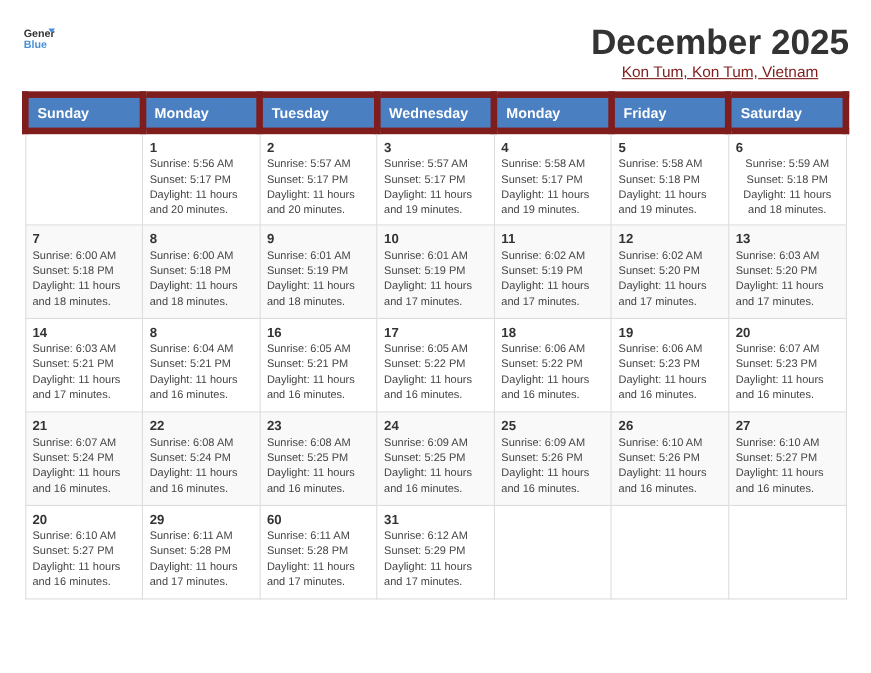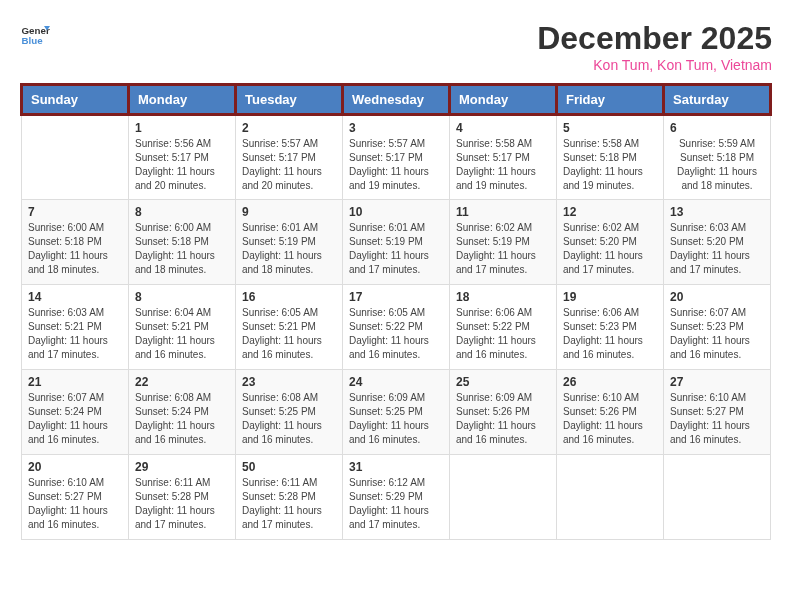"December 2025" .title-block { text-align: right -> center }
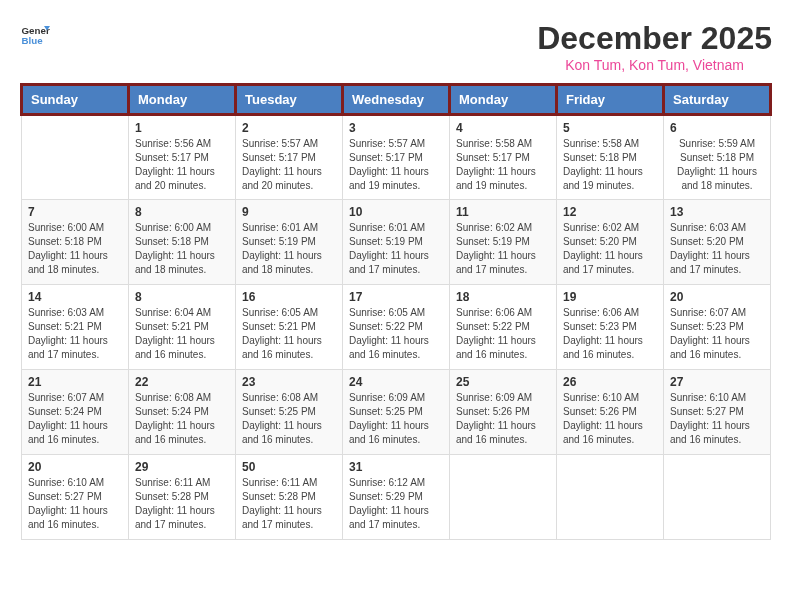"Kon Tum, Kon Tum, Vietnam" .title-location { color: #ec4899 -> #7f1d1d; text-decoration: none -> underline }
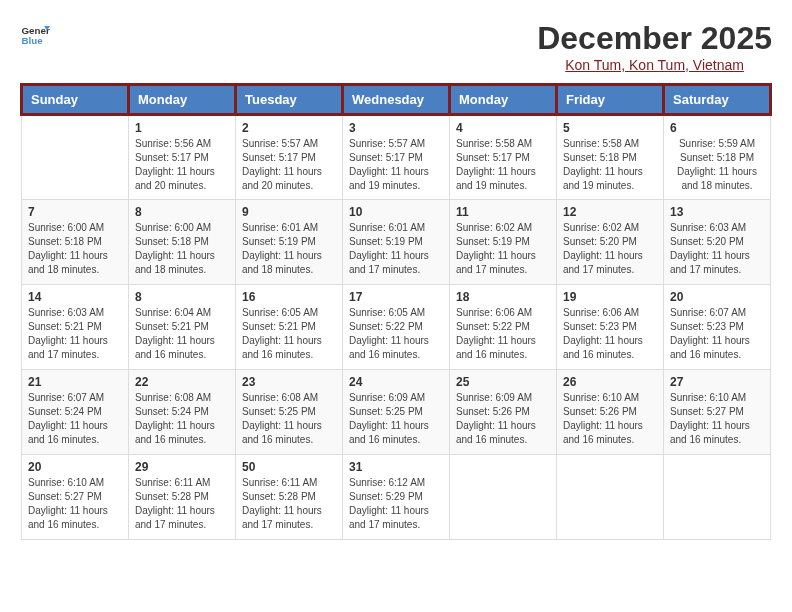"Sunday" .calendar th { border: 3px solid #7f1d1d -> 6px solid #7f1d1d }
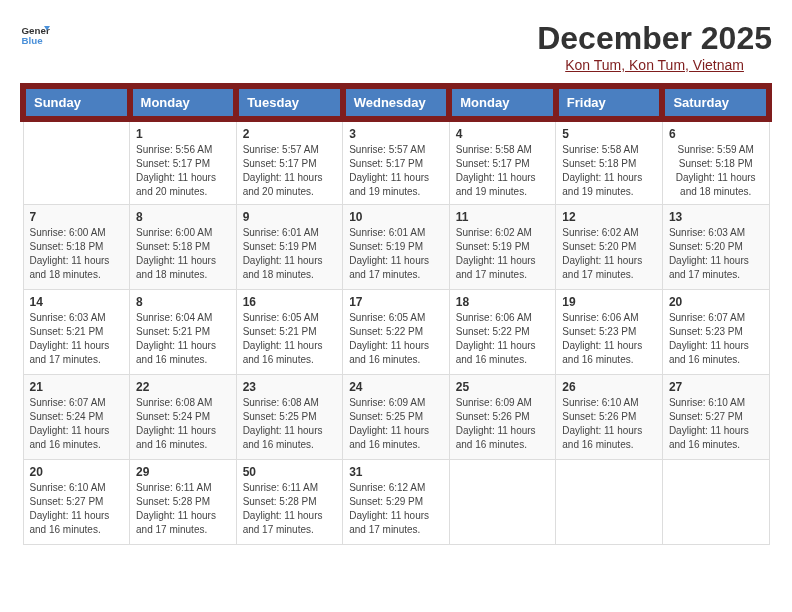"50" span.day-number { text: 50 -> 60 }
